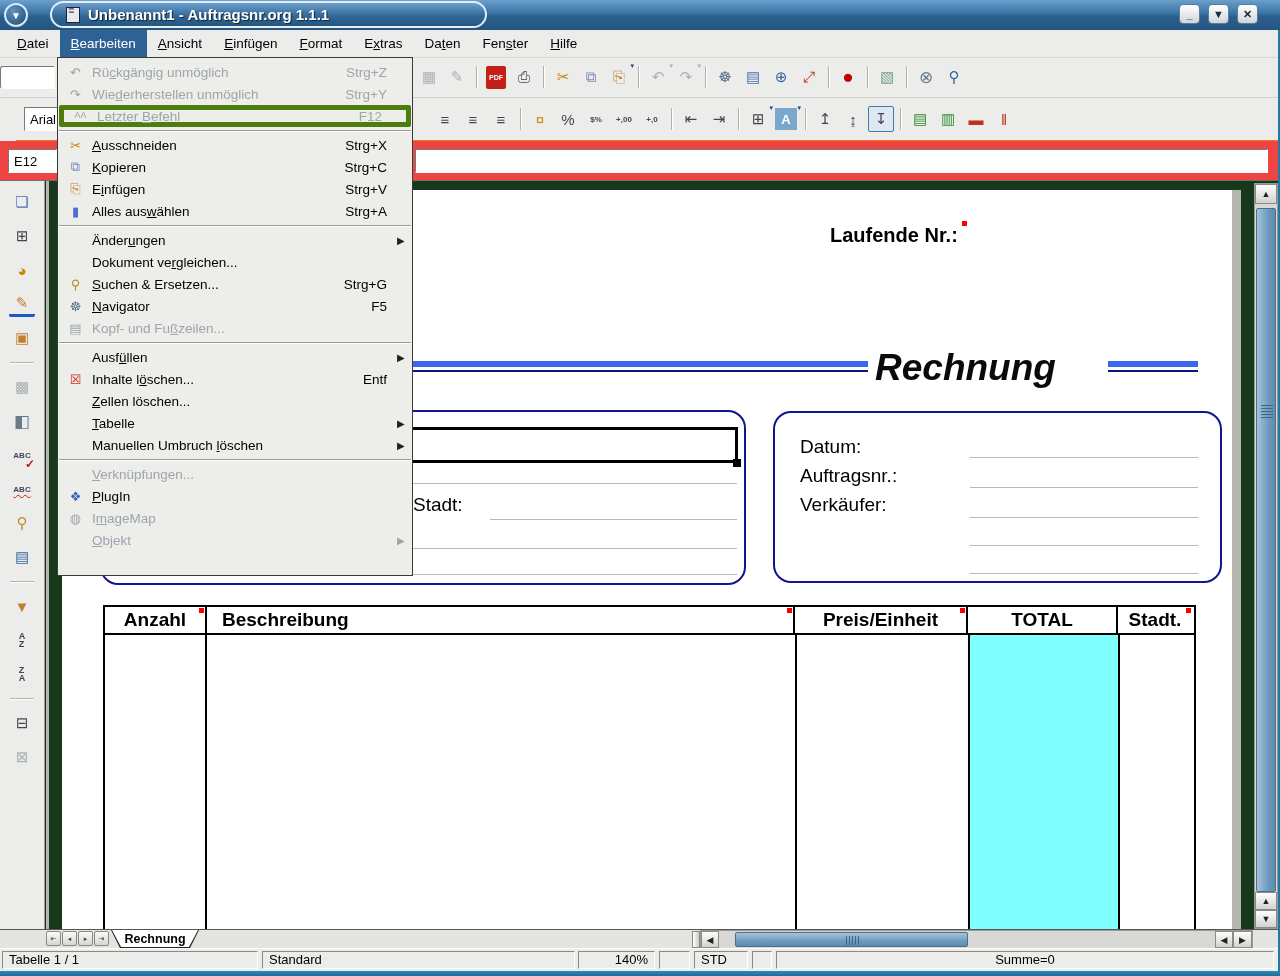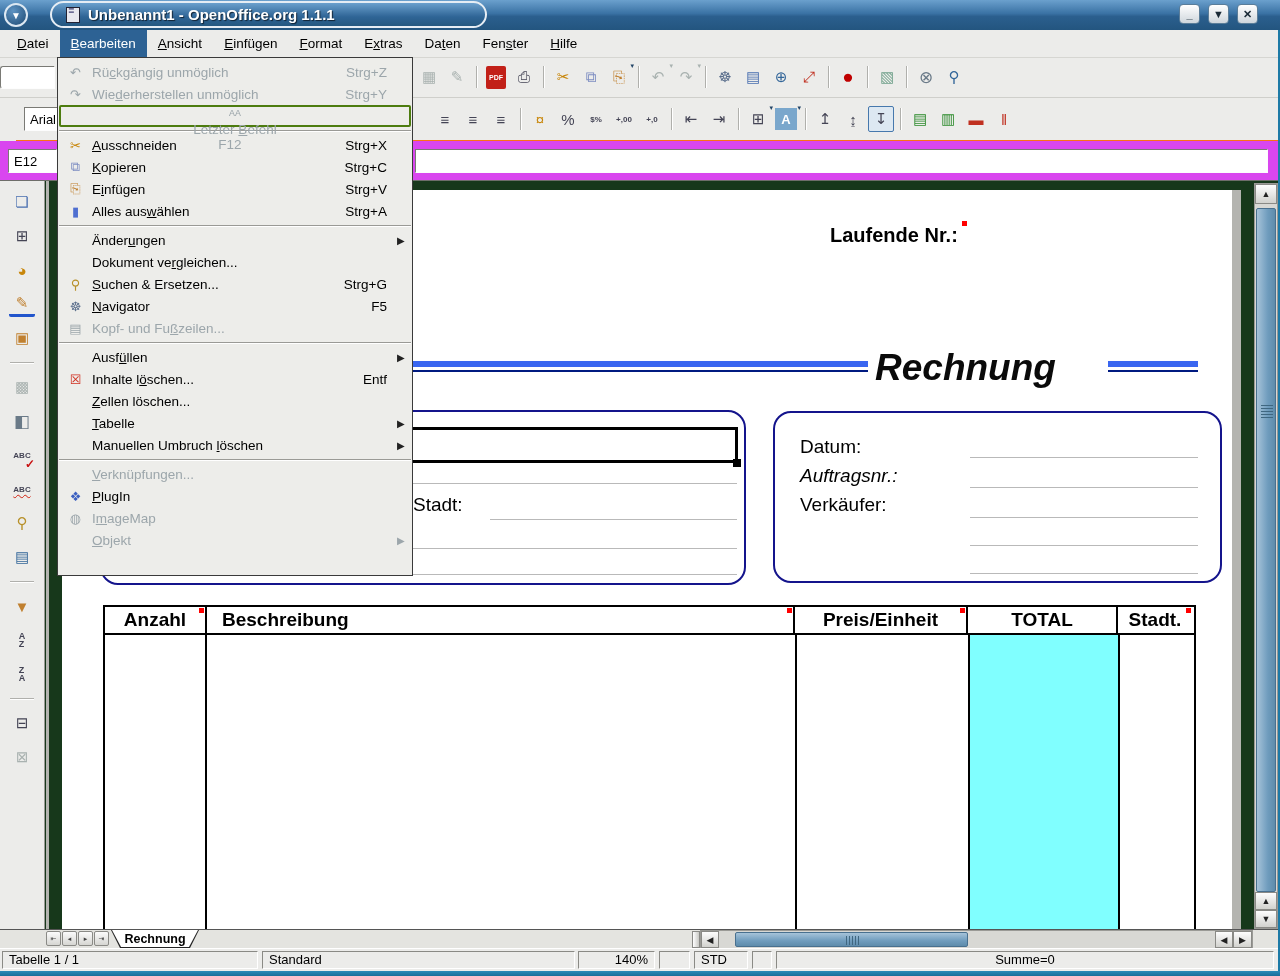"Unbenannt1 - OpenOffice.org 1.1.1" span.ttl { text: OpenOffice.org -> Auftragsnr.org }
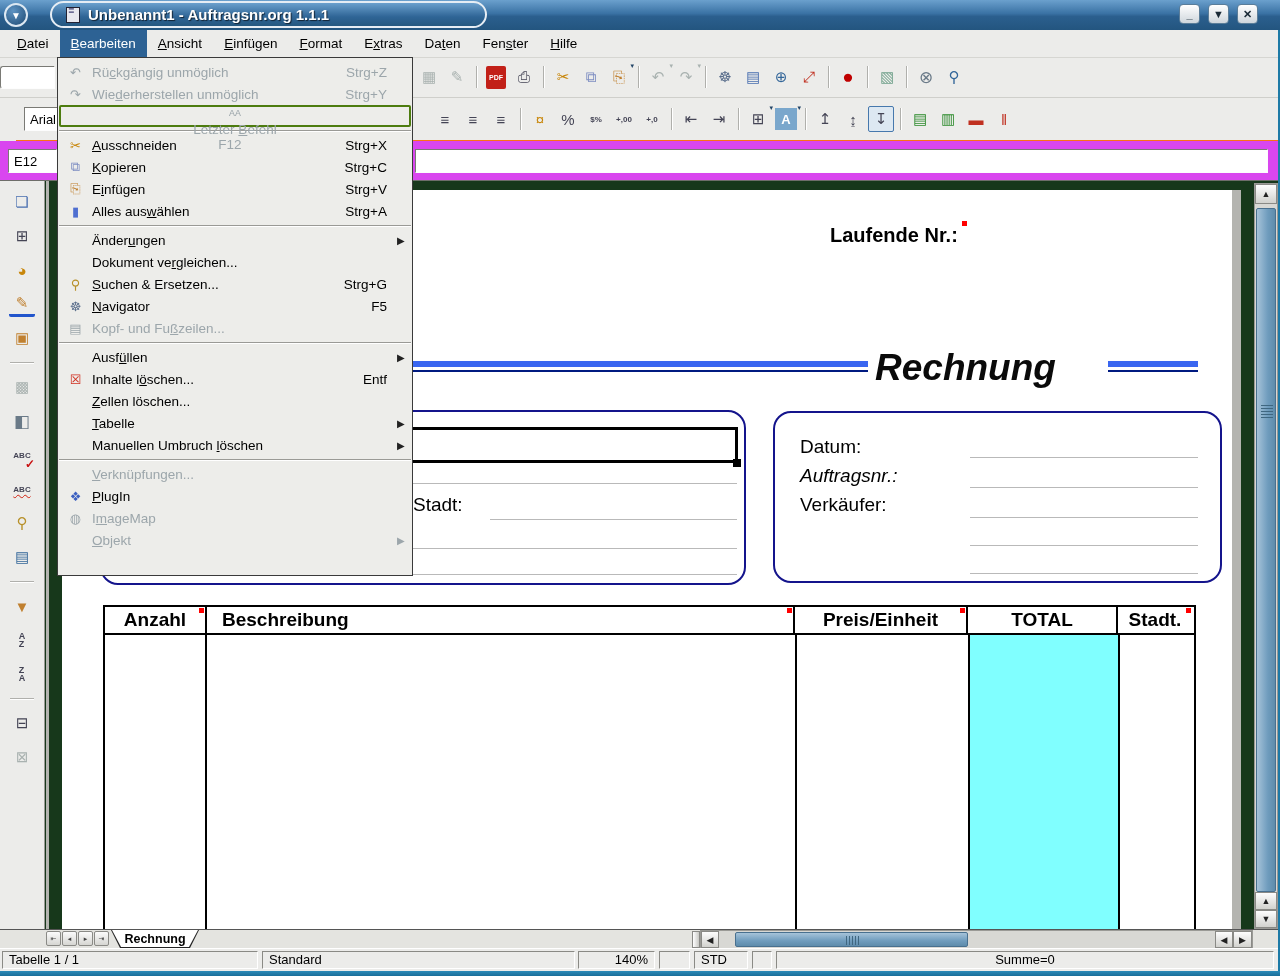"ᴬᴬ" .mi.hov { border: 2px solid #4d7c0f -> 5px solid #4d7c0f; flex-direction: column -> none }
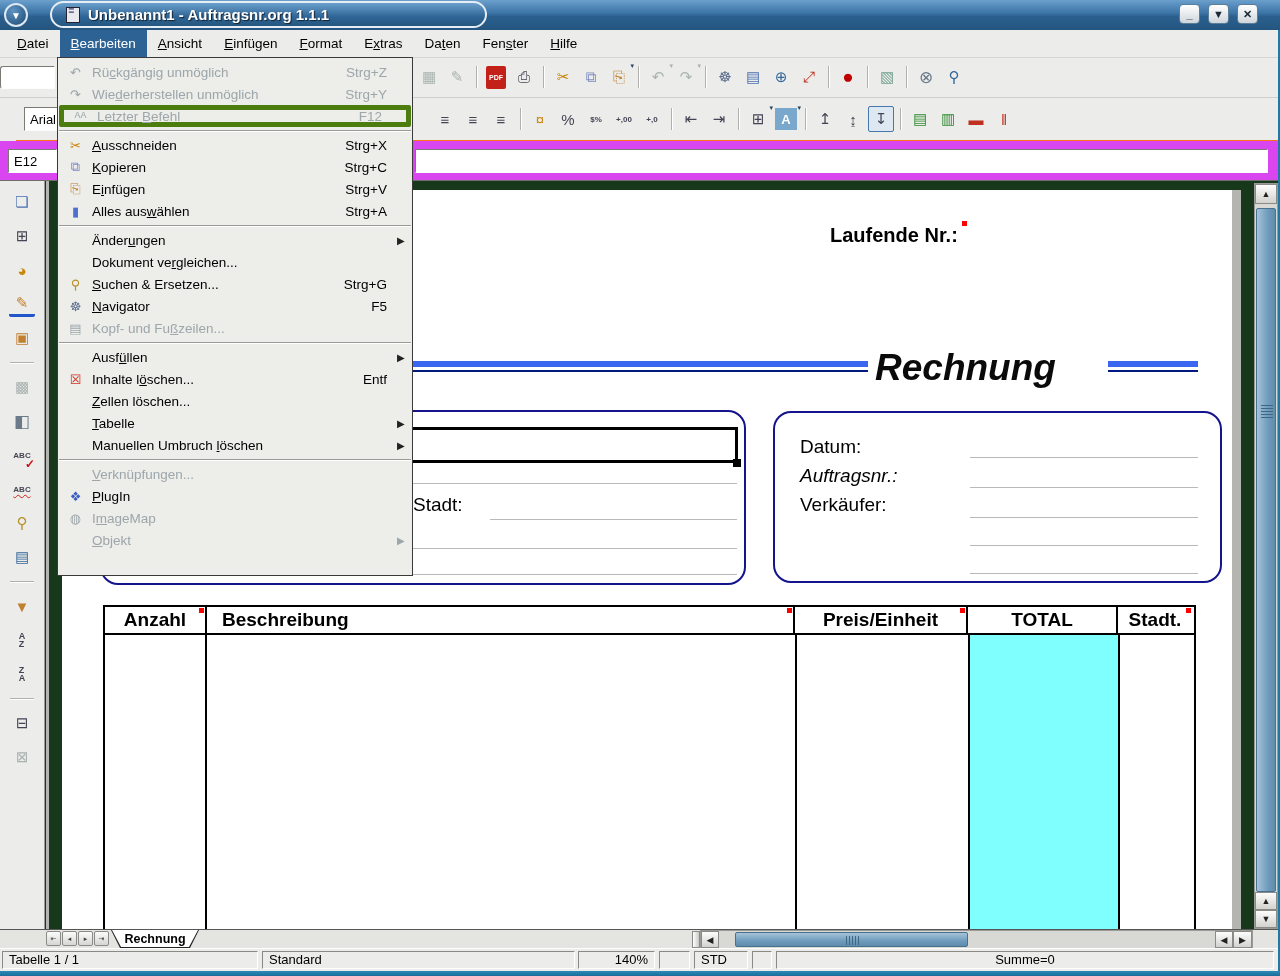"E12" .rowf { background: #d946ef -> #ef4444 }
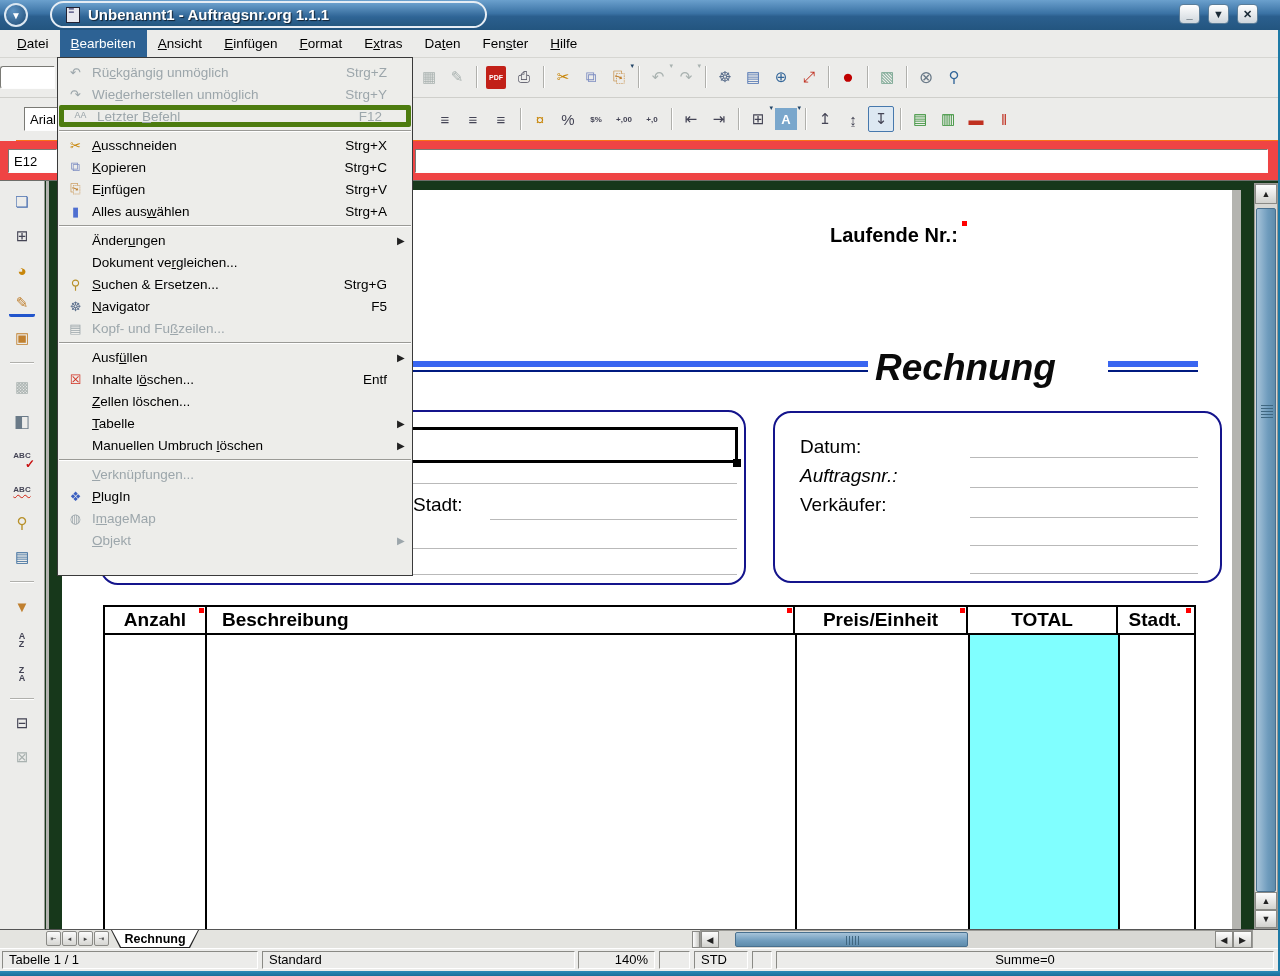"Auftragsnr.:" div.dlabel { font-style: italic -> none }
